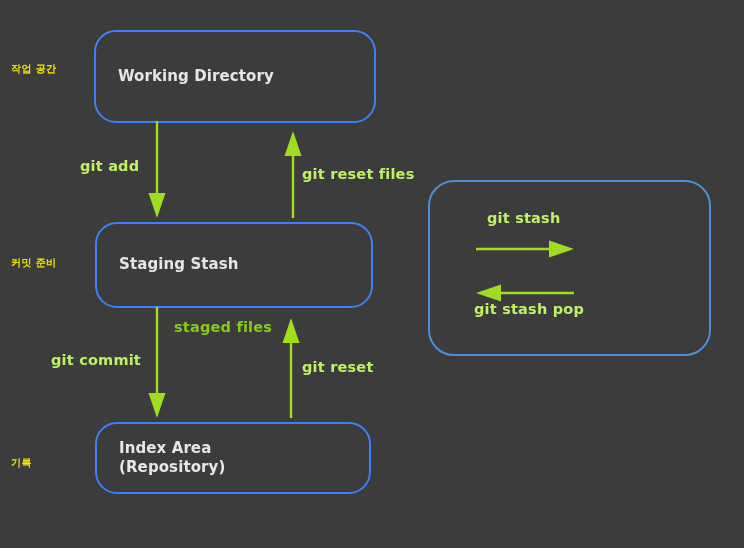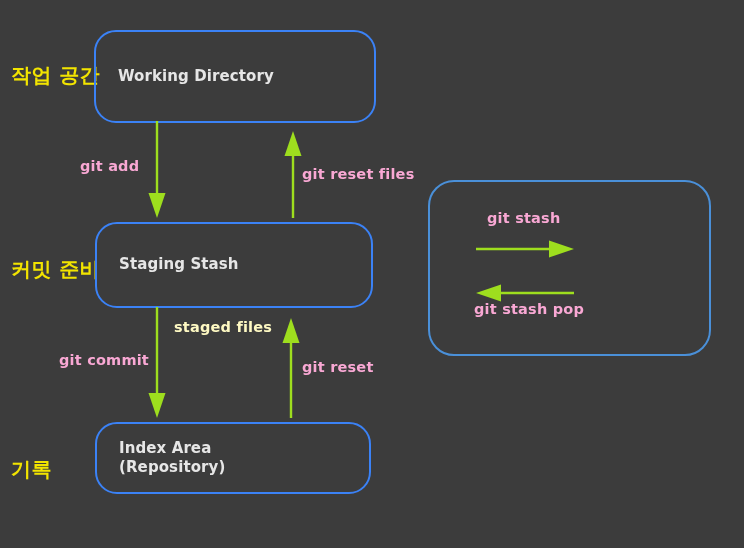"작업 공간" .side-label { font-size: 20px -> 10px }
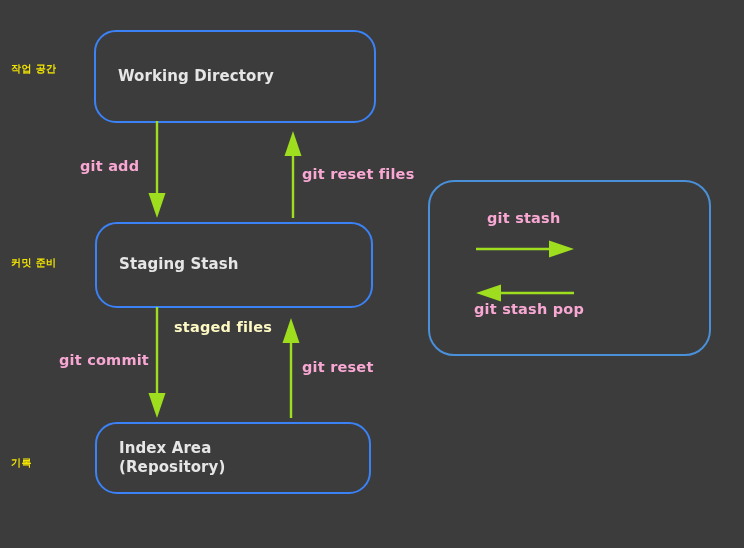"git add" .edge-label { color: #f9a8d4 -> #bef264 }
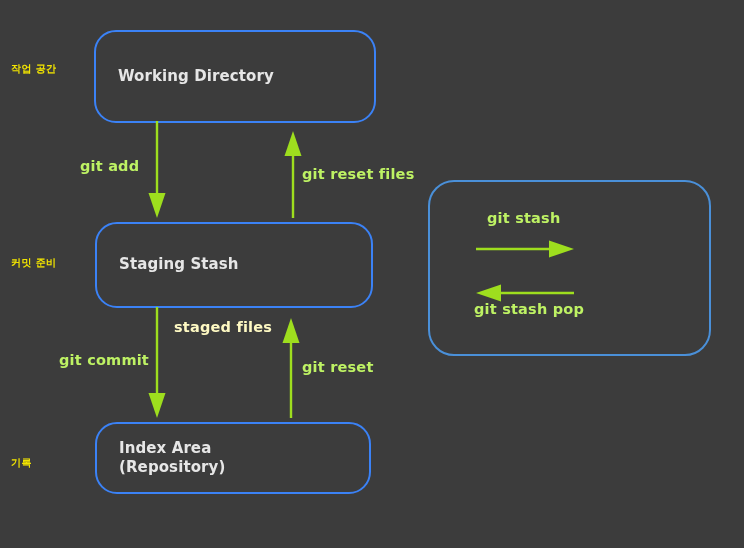"staged files" .edge-label.pale { color: #fef9c3 -> #84cc16 }
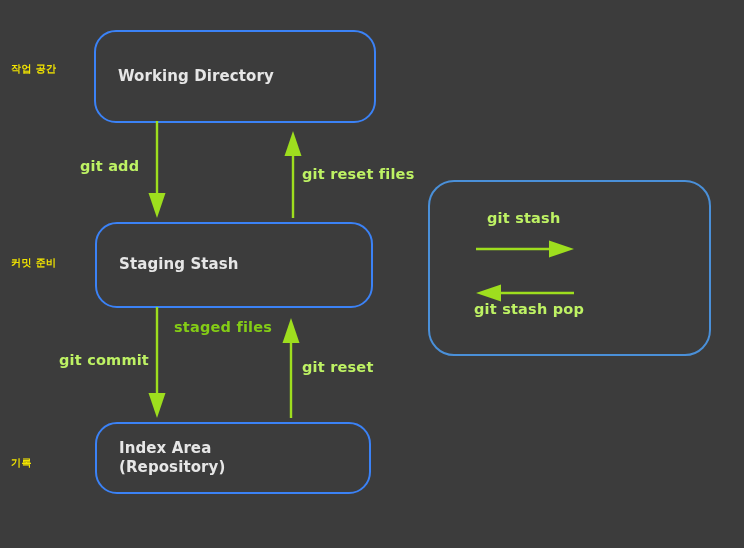"git commit" #lbl-git-commit { margin-left: 8px -> none }
